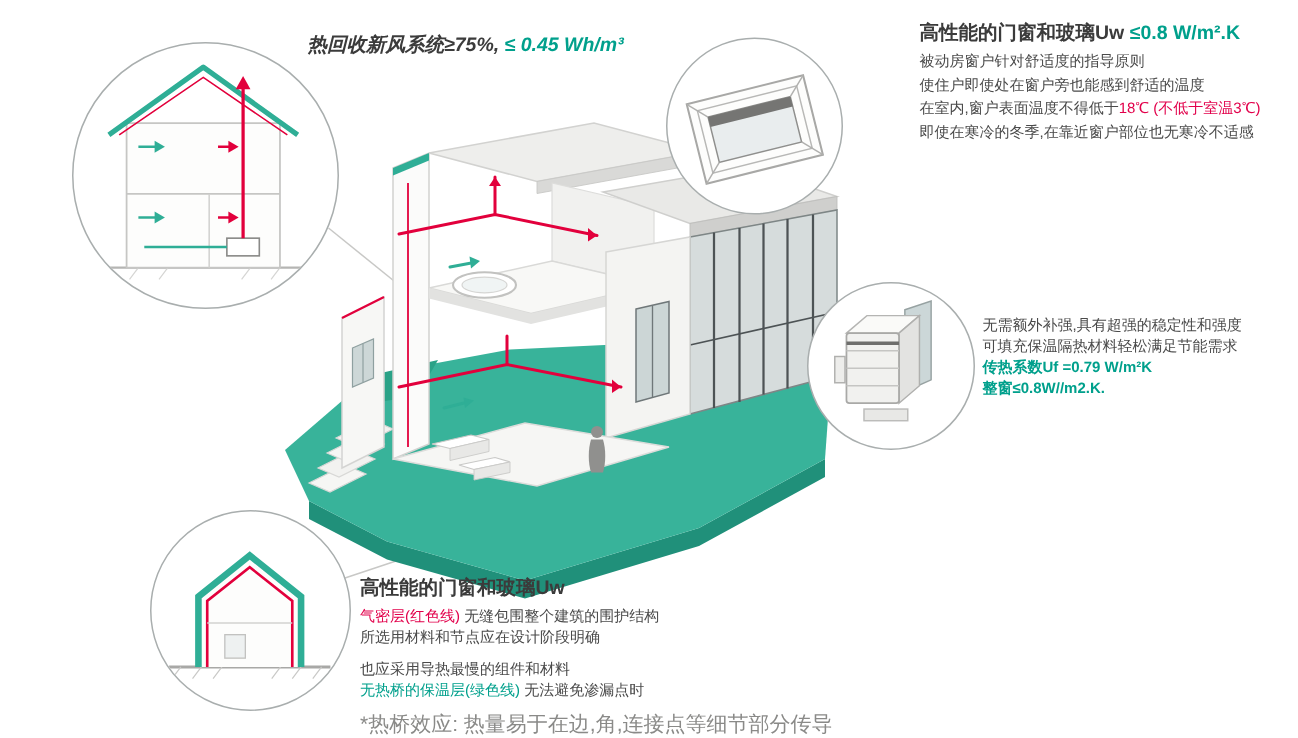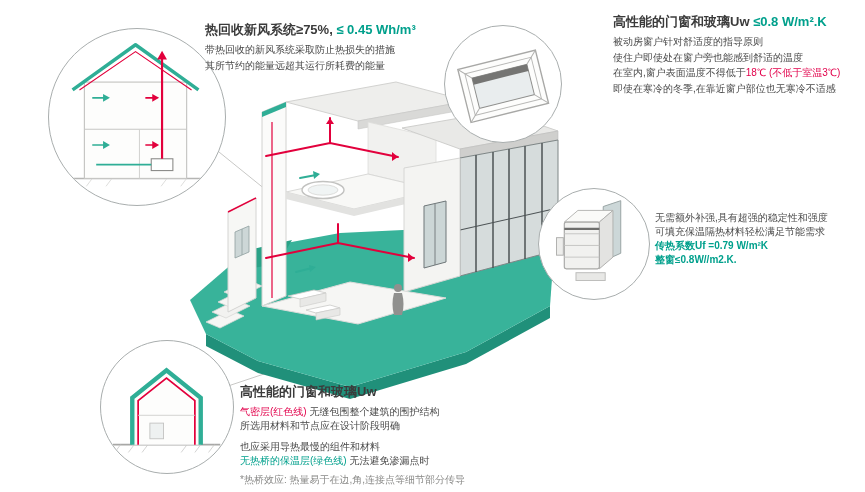"热回收新风系统≥75%, ≤ 0.45 Wh/m³" div.abs { font-style: none -> italic }
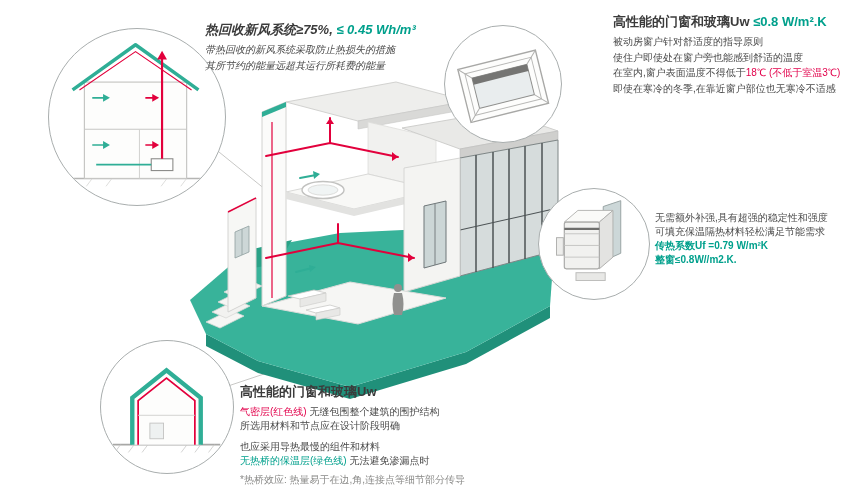"带热回收的新风系统采取防止热损失的措施" div.body-text { html: <div> <div>带热回收的新风系统采取防止热损失的措施</div> <div>其所节约的能量远超其运行所耗费的能量</div> </div> -> none }
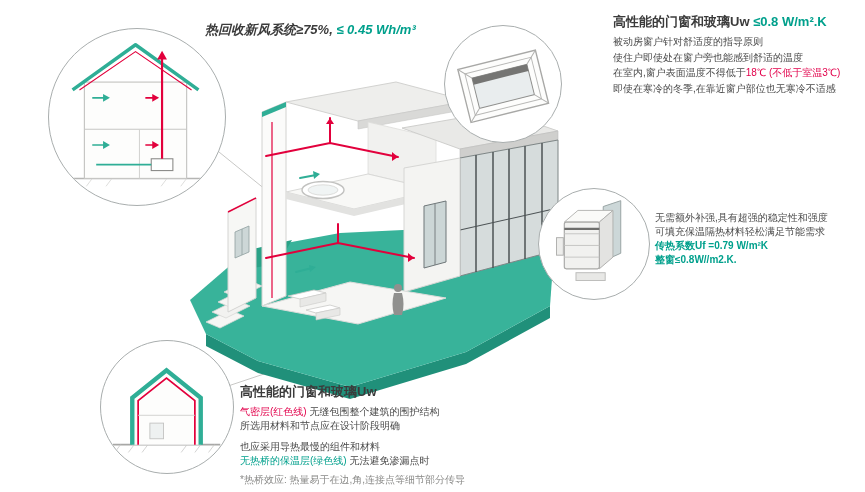"*热桥效应: 热量易于在边,角,连接点等细节部分传导" .small-note { font-size: 10px -> 14px }
